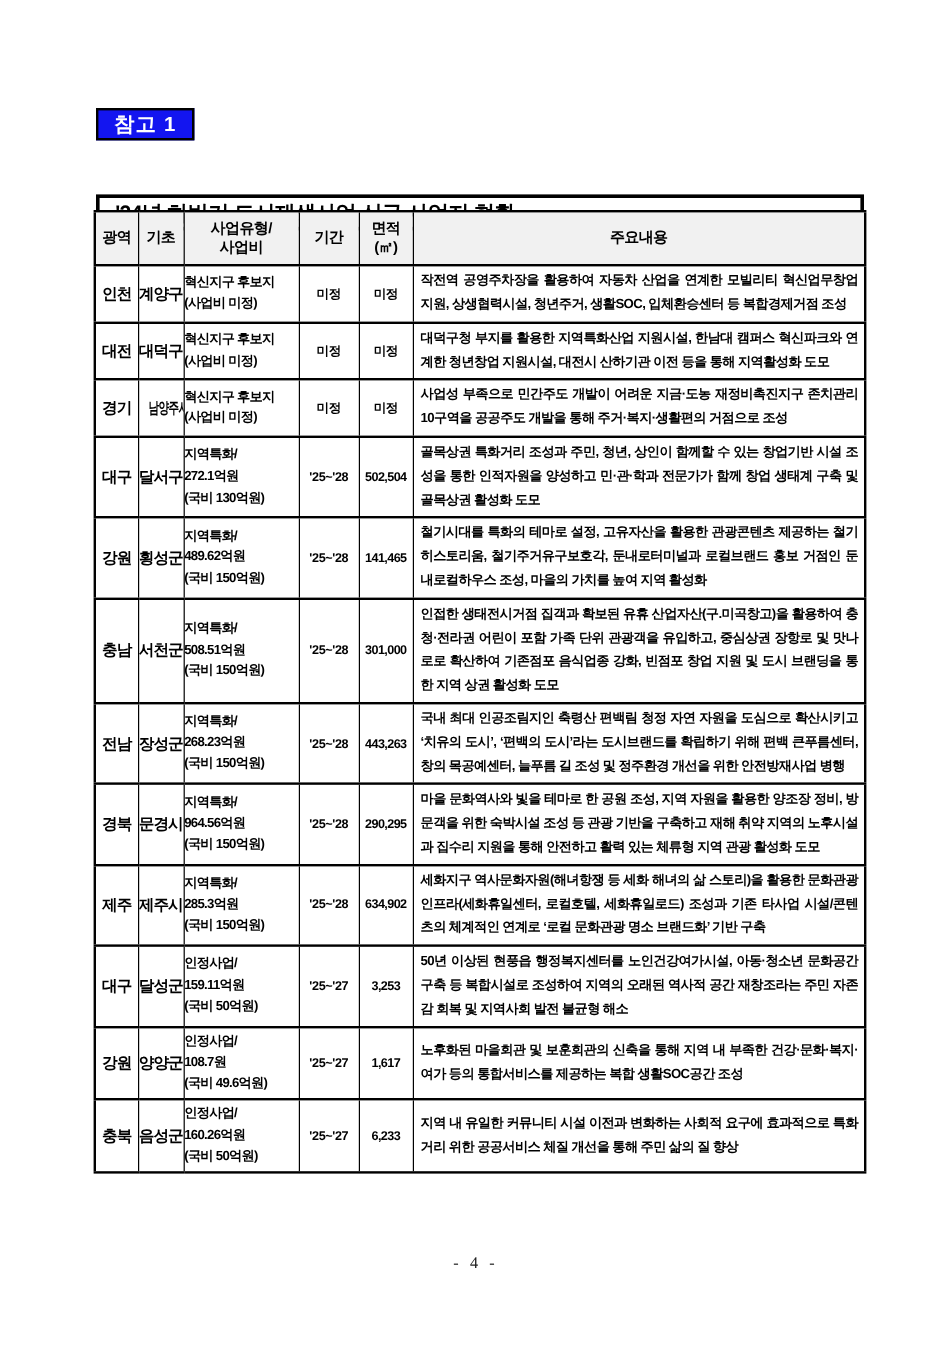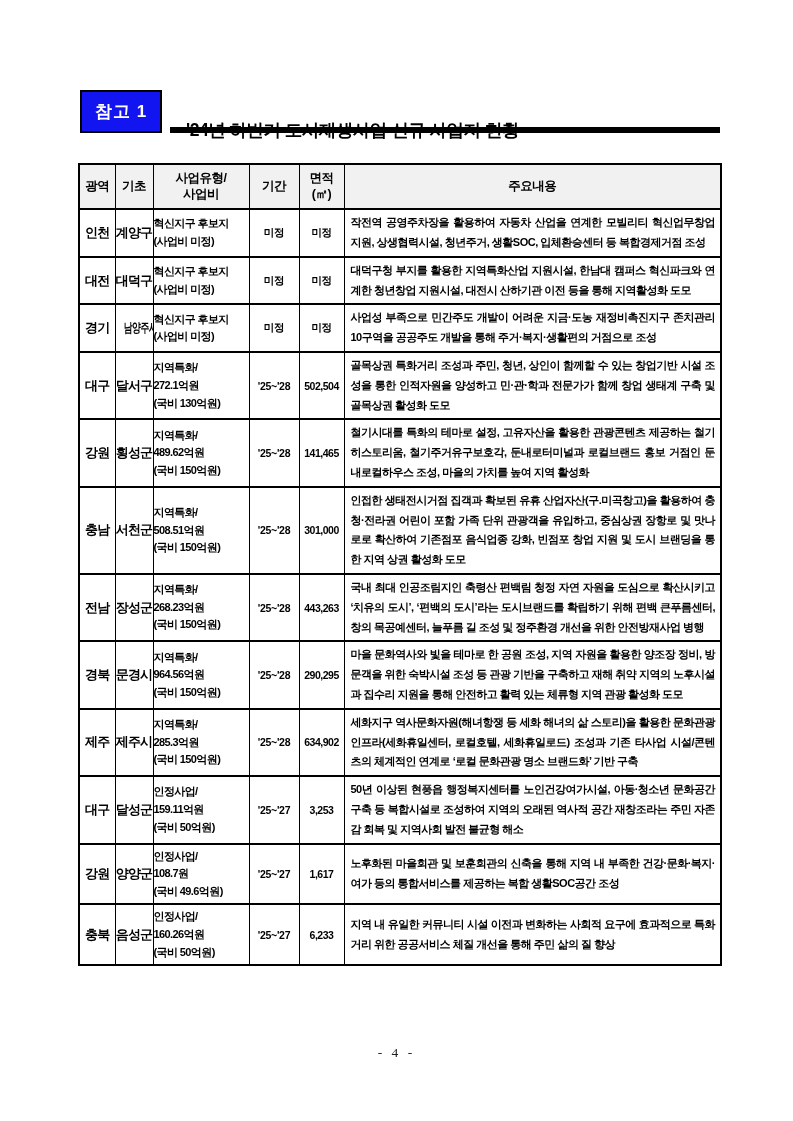"참고 1" .doc-header { flex-direction: none -> column }
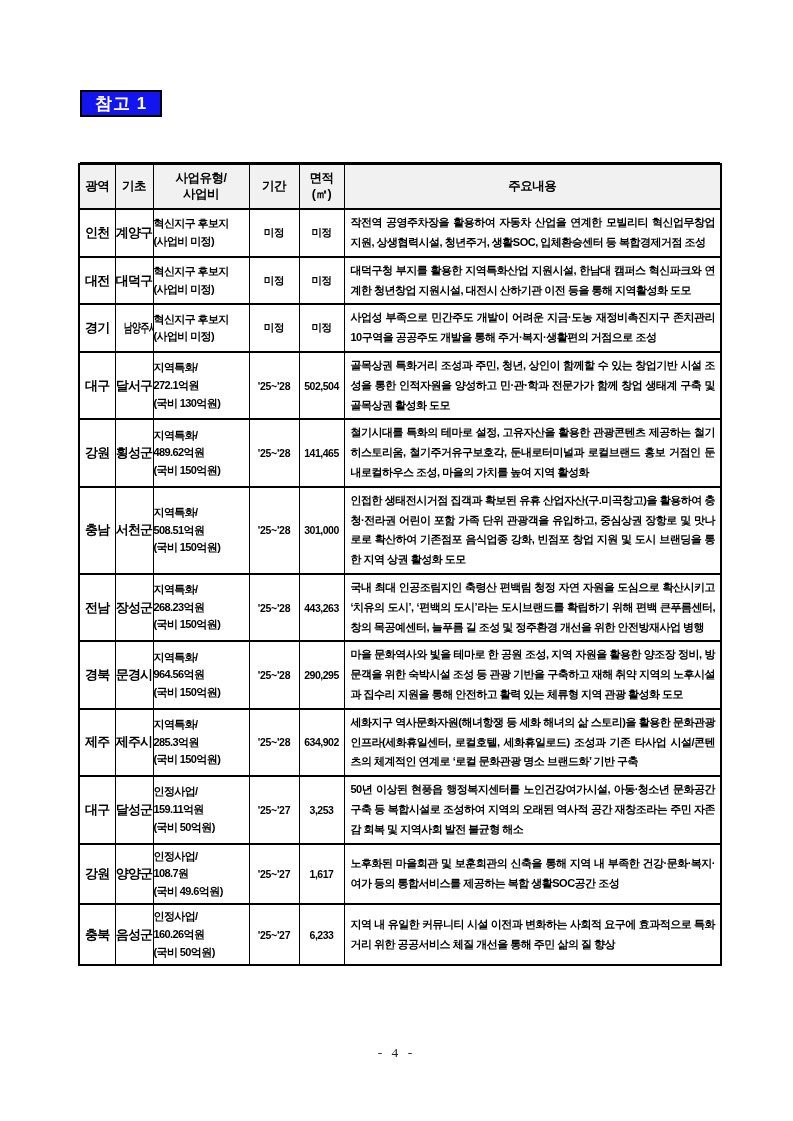"광역" table.projects { top: 163px -> 175px }
